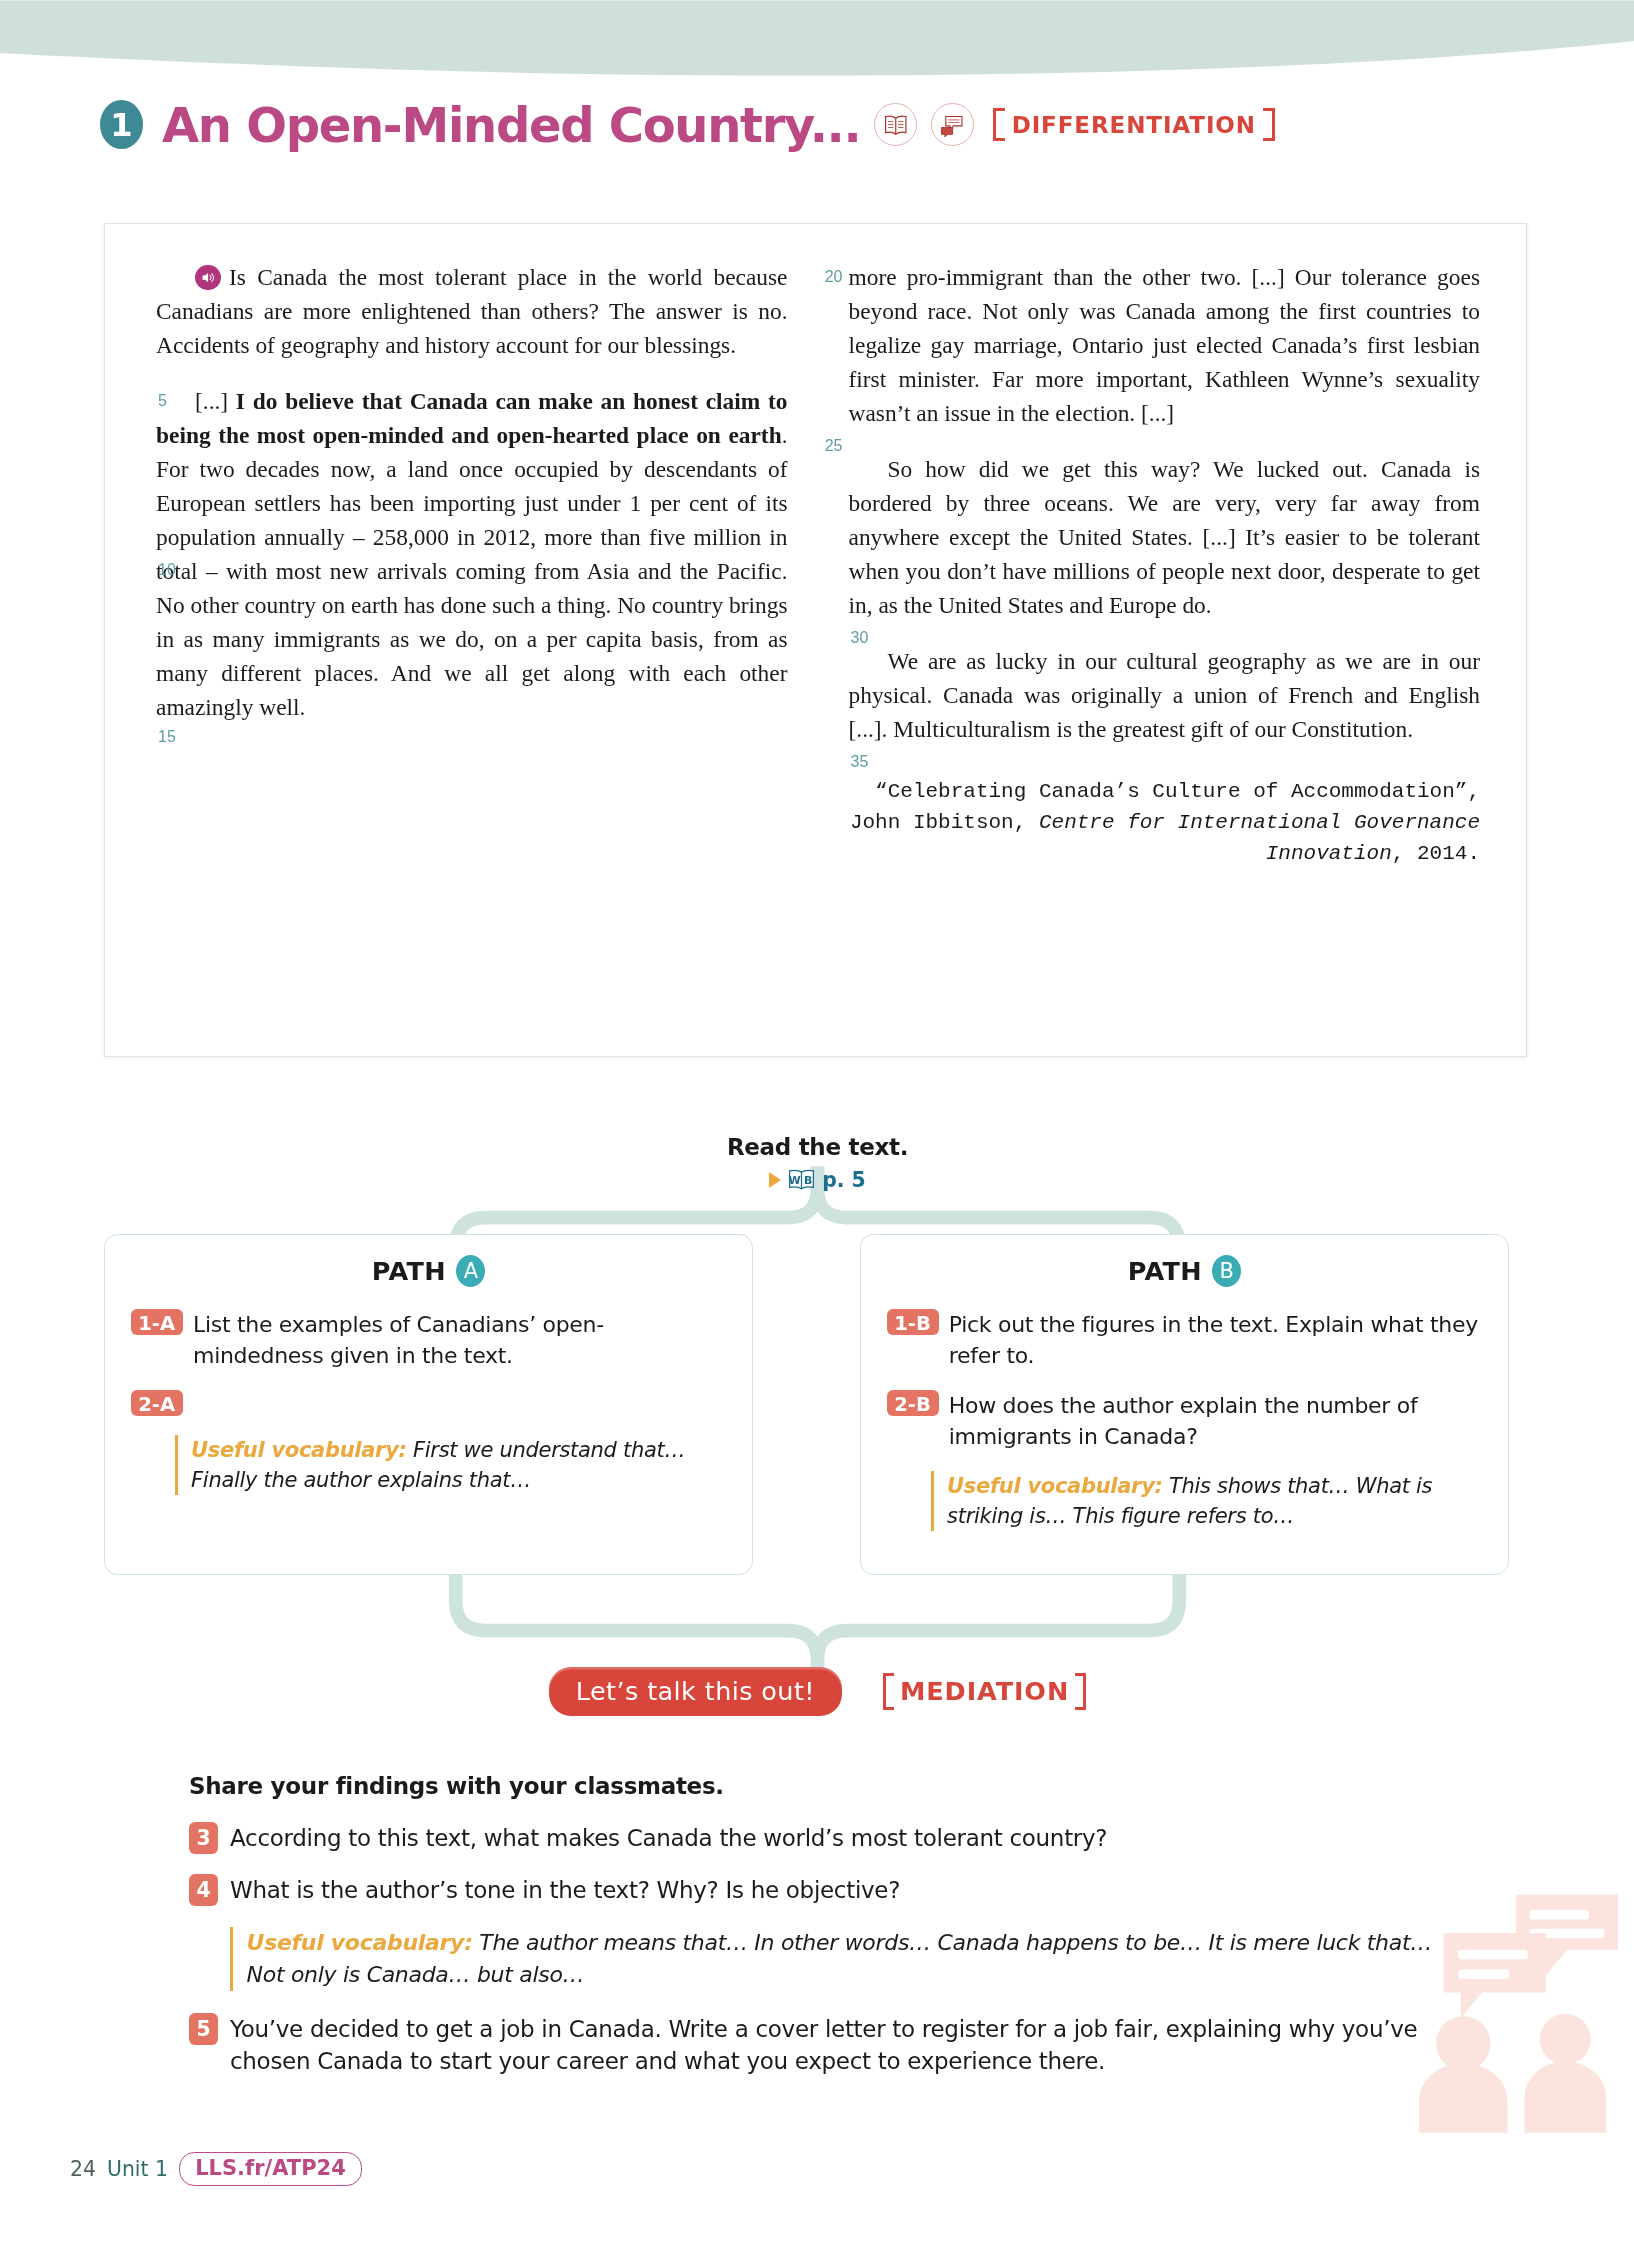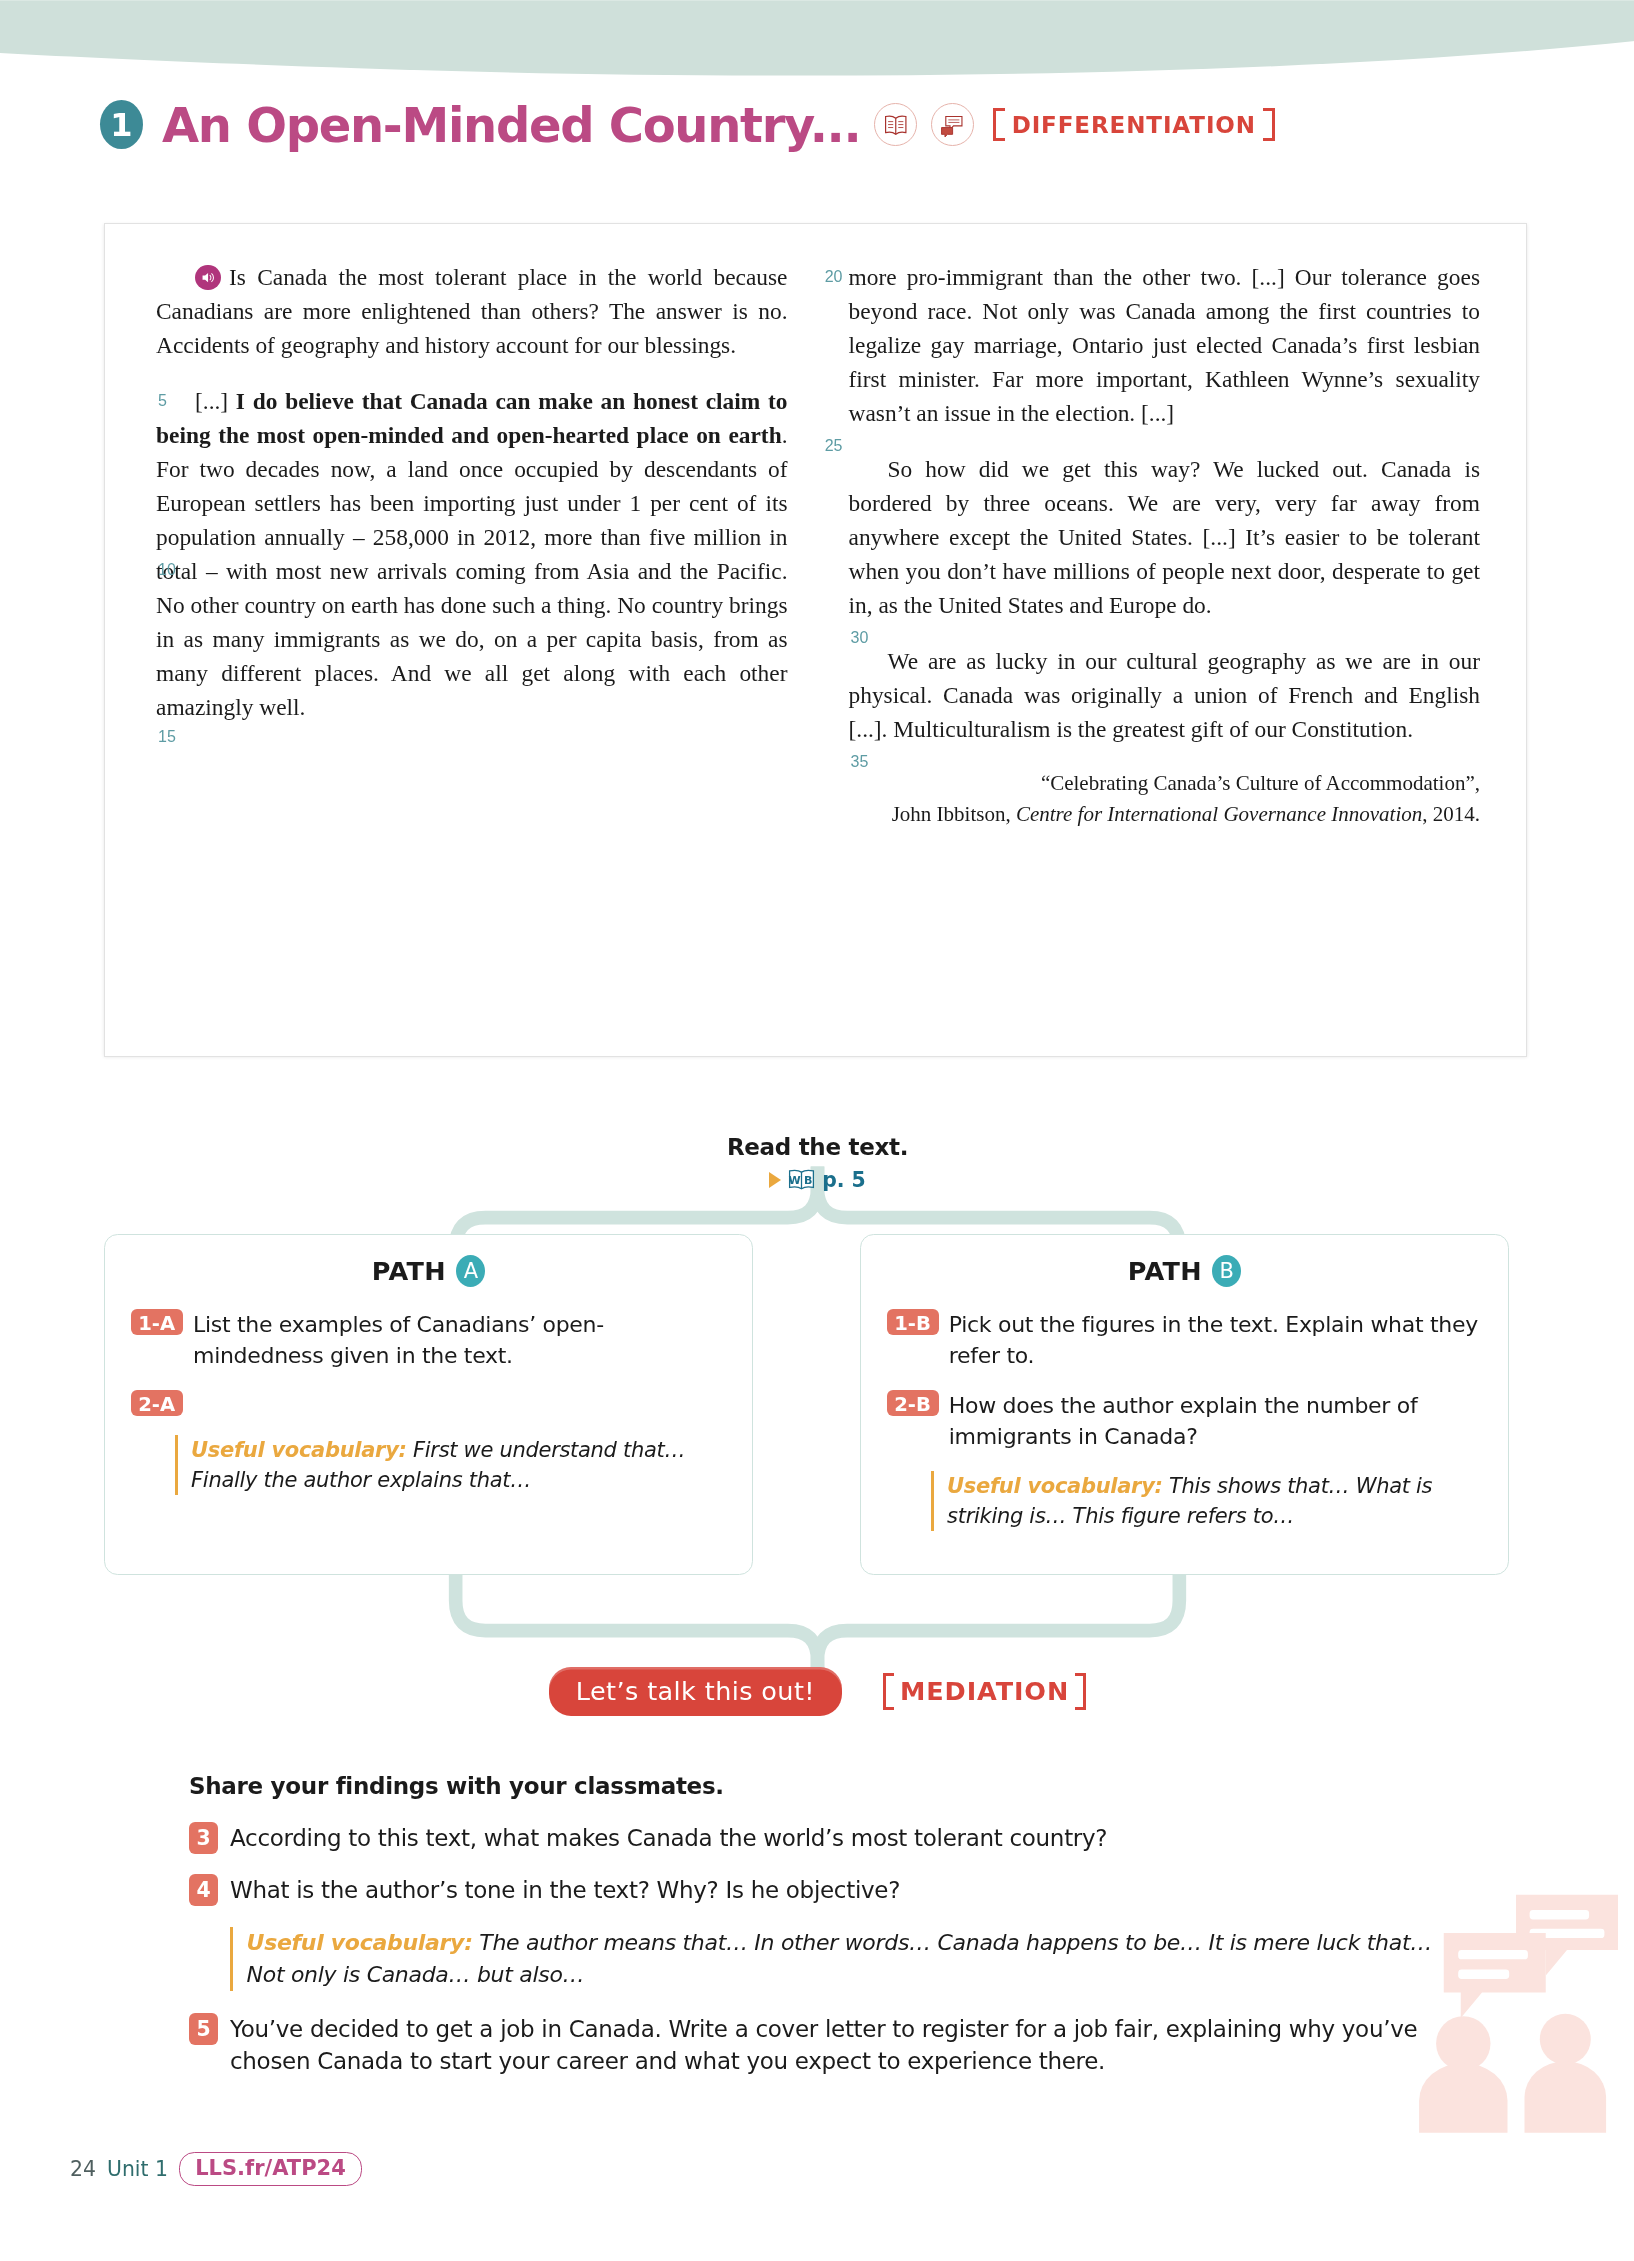"“Celebrating Canada’s Culture of" .credit { font-family: Liberation Serif, serif -> Liberation Mono, monospace; margin-top: 22px -> 30px }
